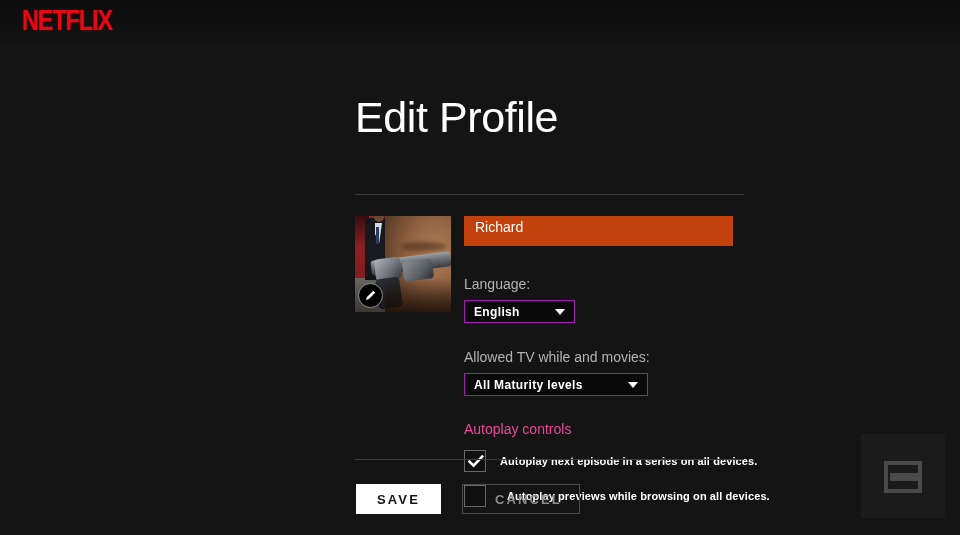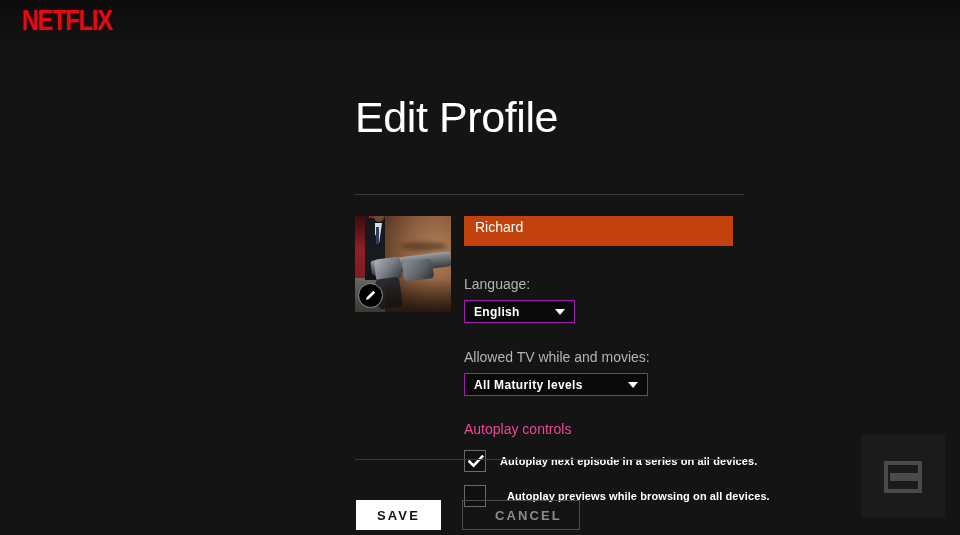"SAVE" .actions { top: 500px -> 484px }
